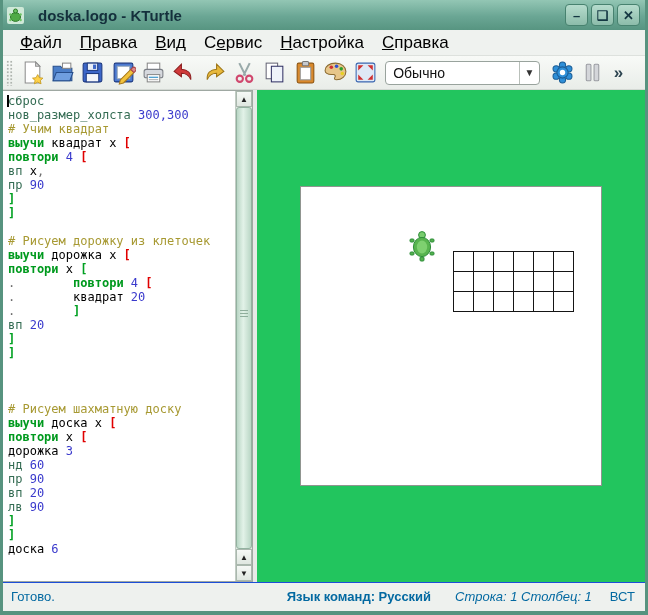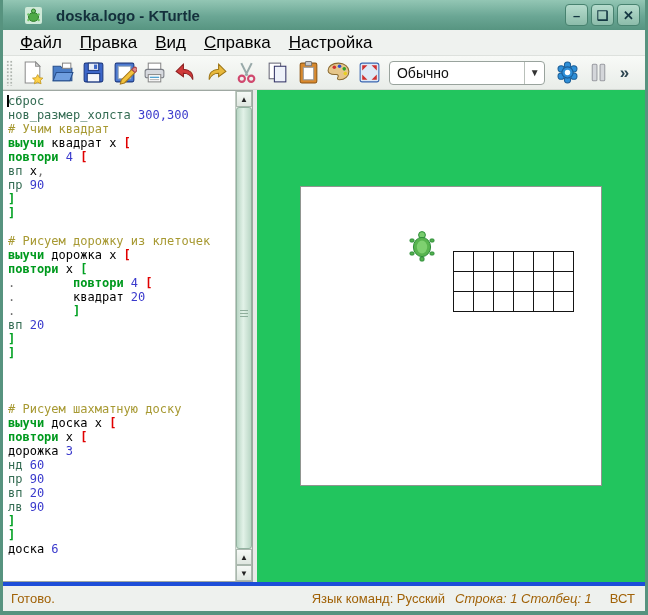"doska.logo - KTurtle" .titlebar { padding: 0 5px 0 22px -> 0 5px 0 4px }
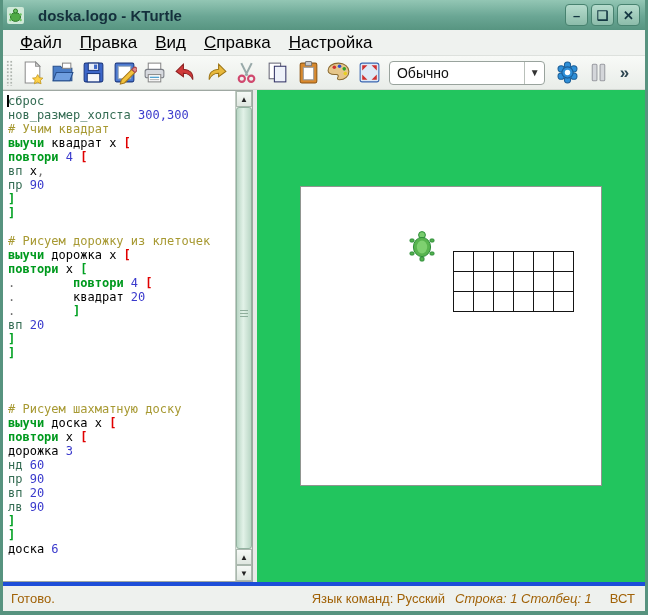"Сервис" span.menu-item { html: none -> <span>С<u>е</u>рвис</span> }
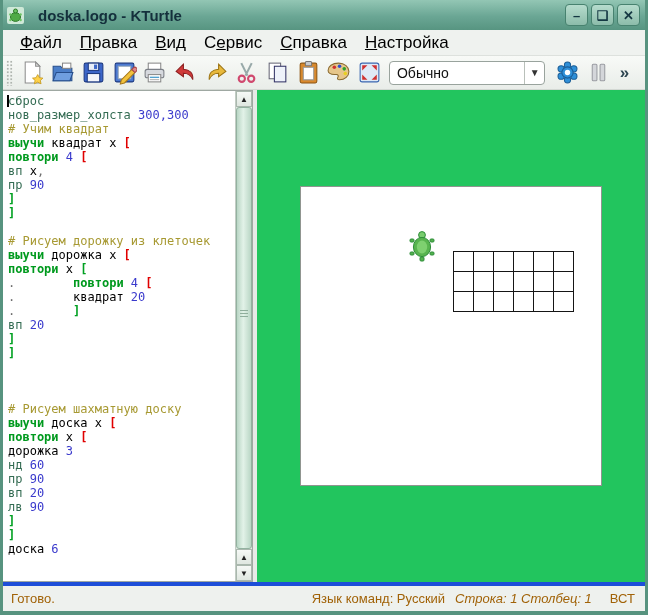"Справка" span.menu-item { order: before "Настройка" -> after "Настройка" }
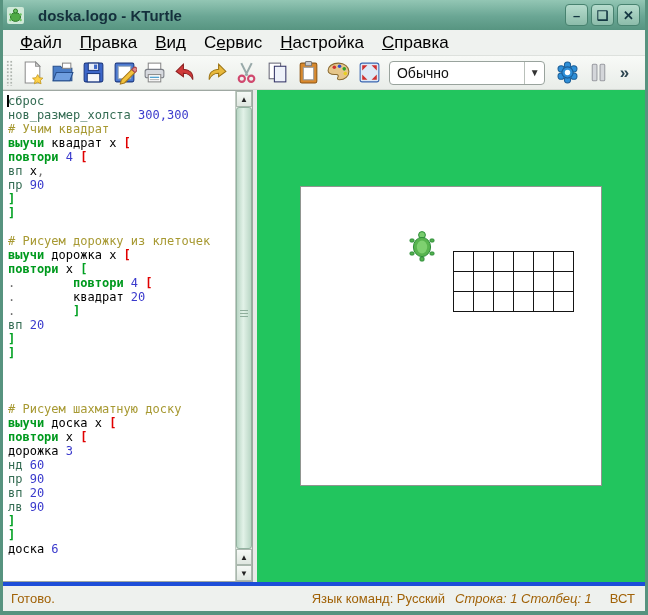"Обычно" .toolbar { padding: 0 10px 0 2px -> 0 16px 0 2px }
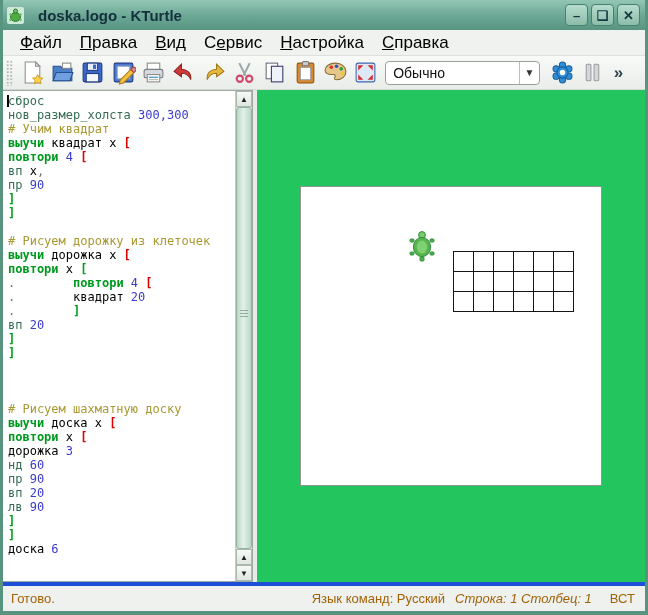"Готово." .statusbar { border-top: 4px solid #1d4ed8 -> 1px solid #1d4ed8; color: #a16207 -> #0369a1 }
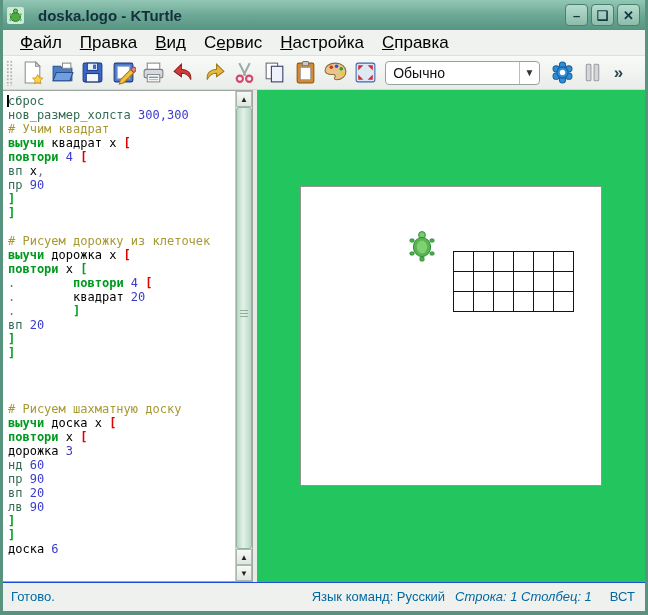"Язык команд: Русский" .sb-lang { font-weight: none -> bold; margin-right: 10px -> 24px }
